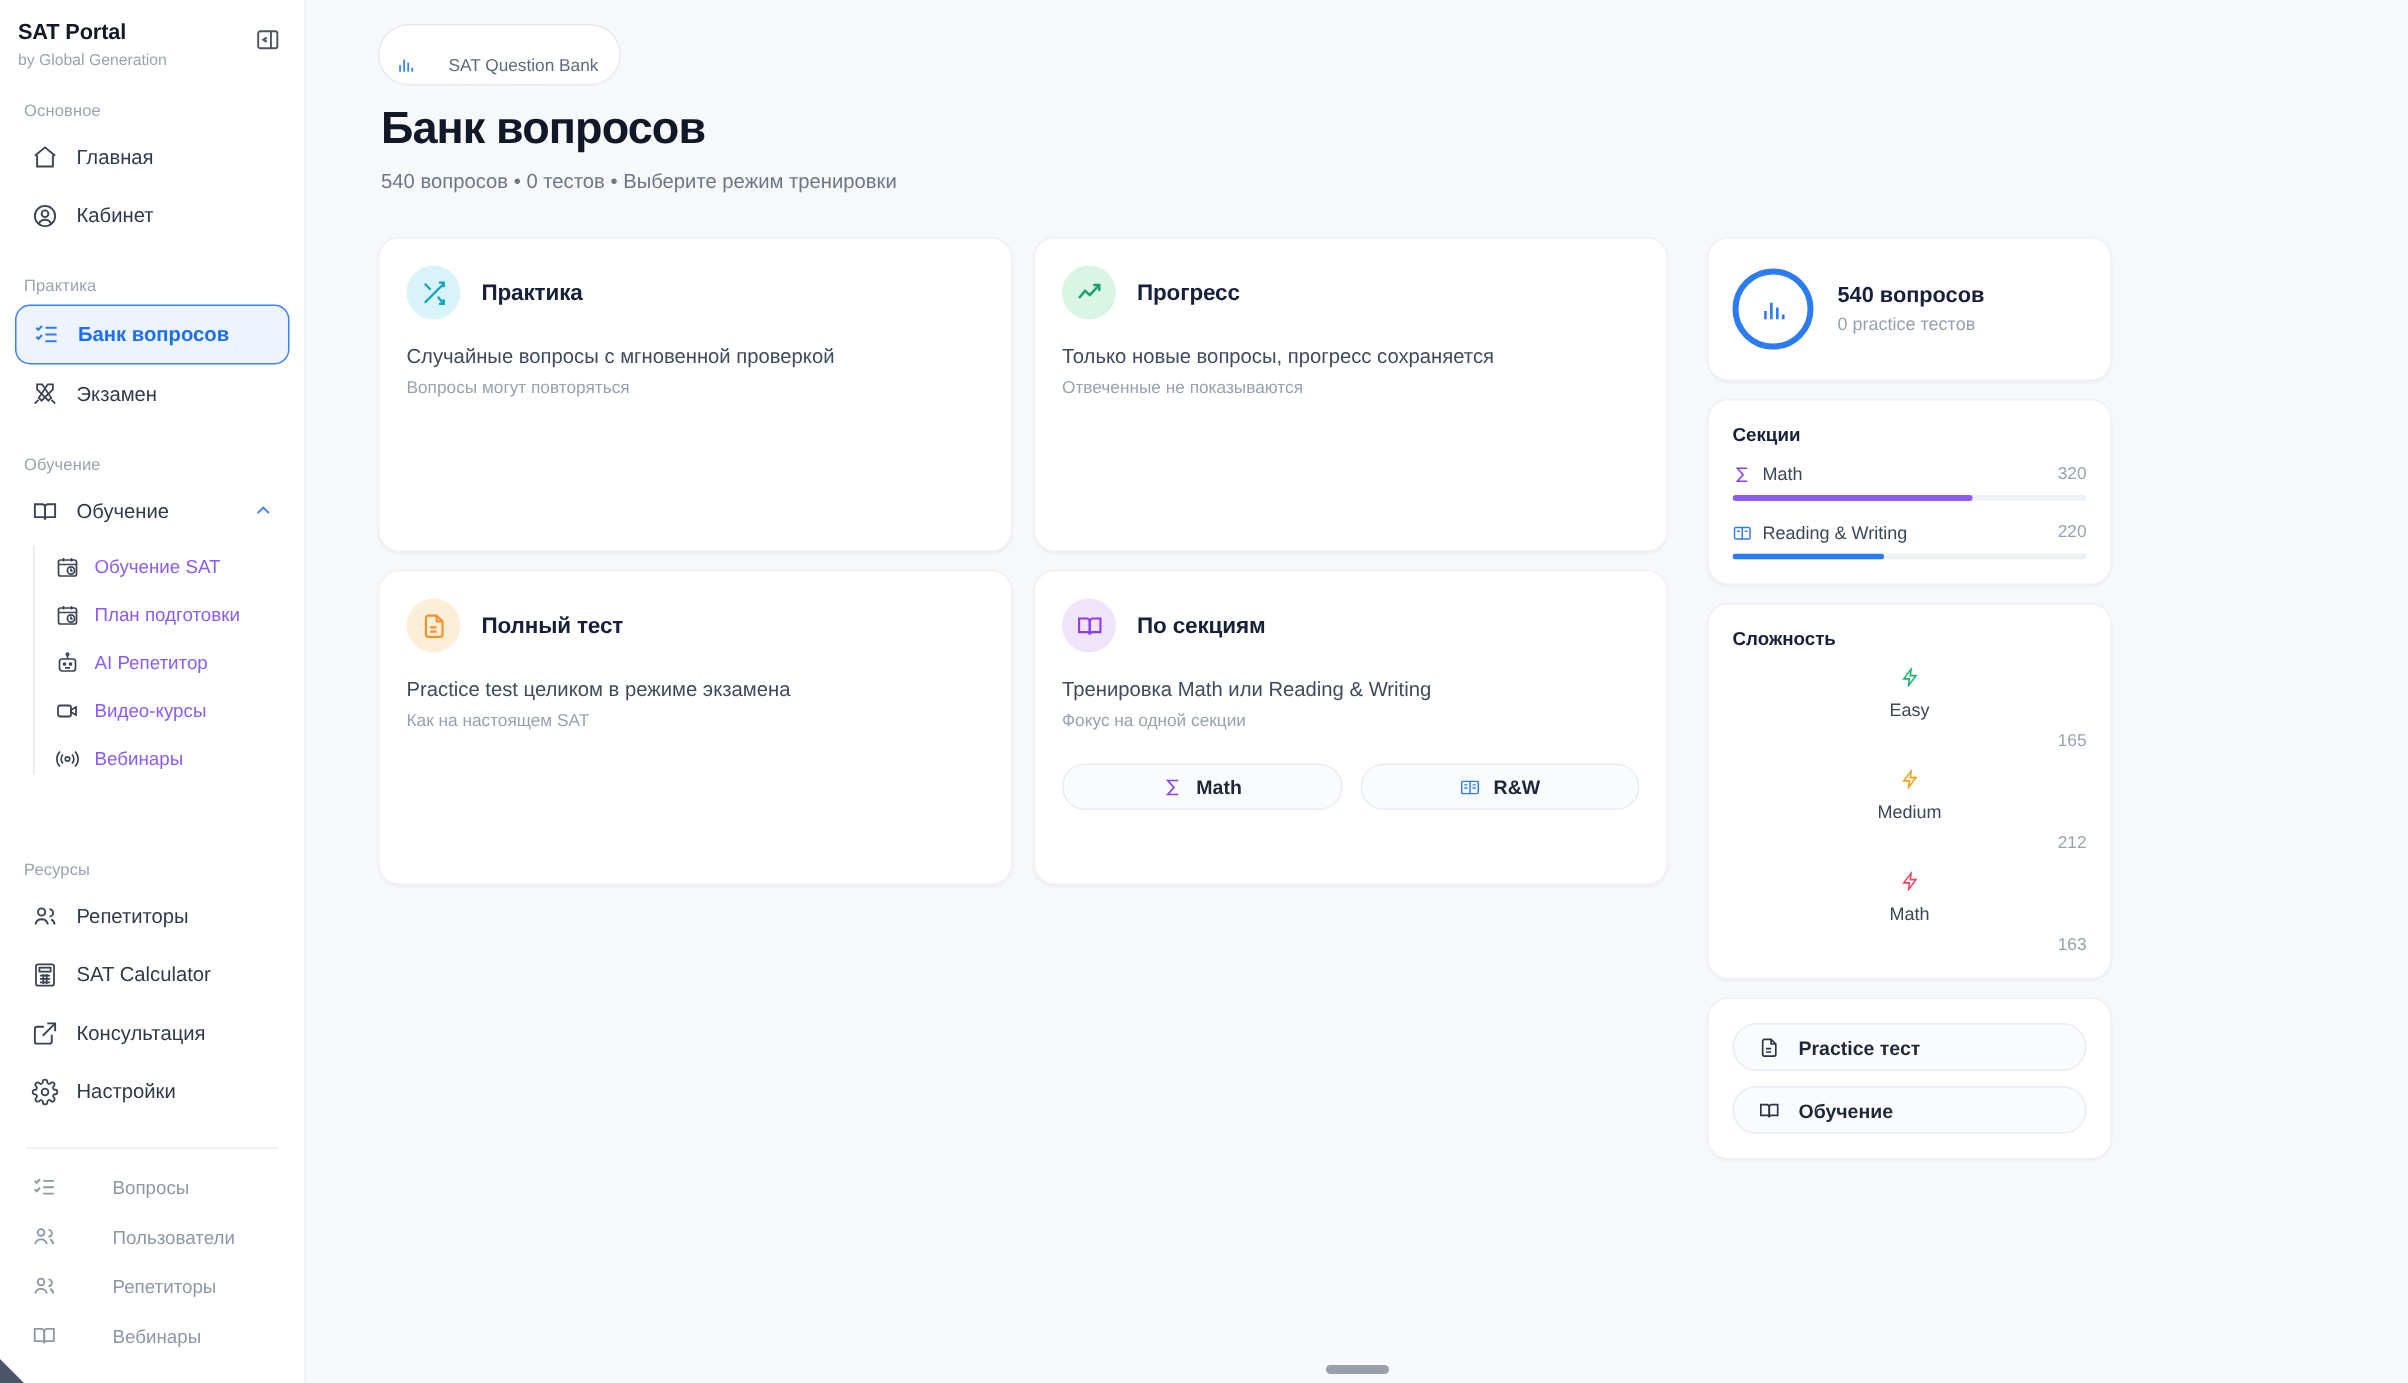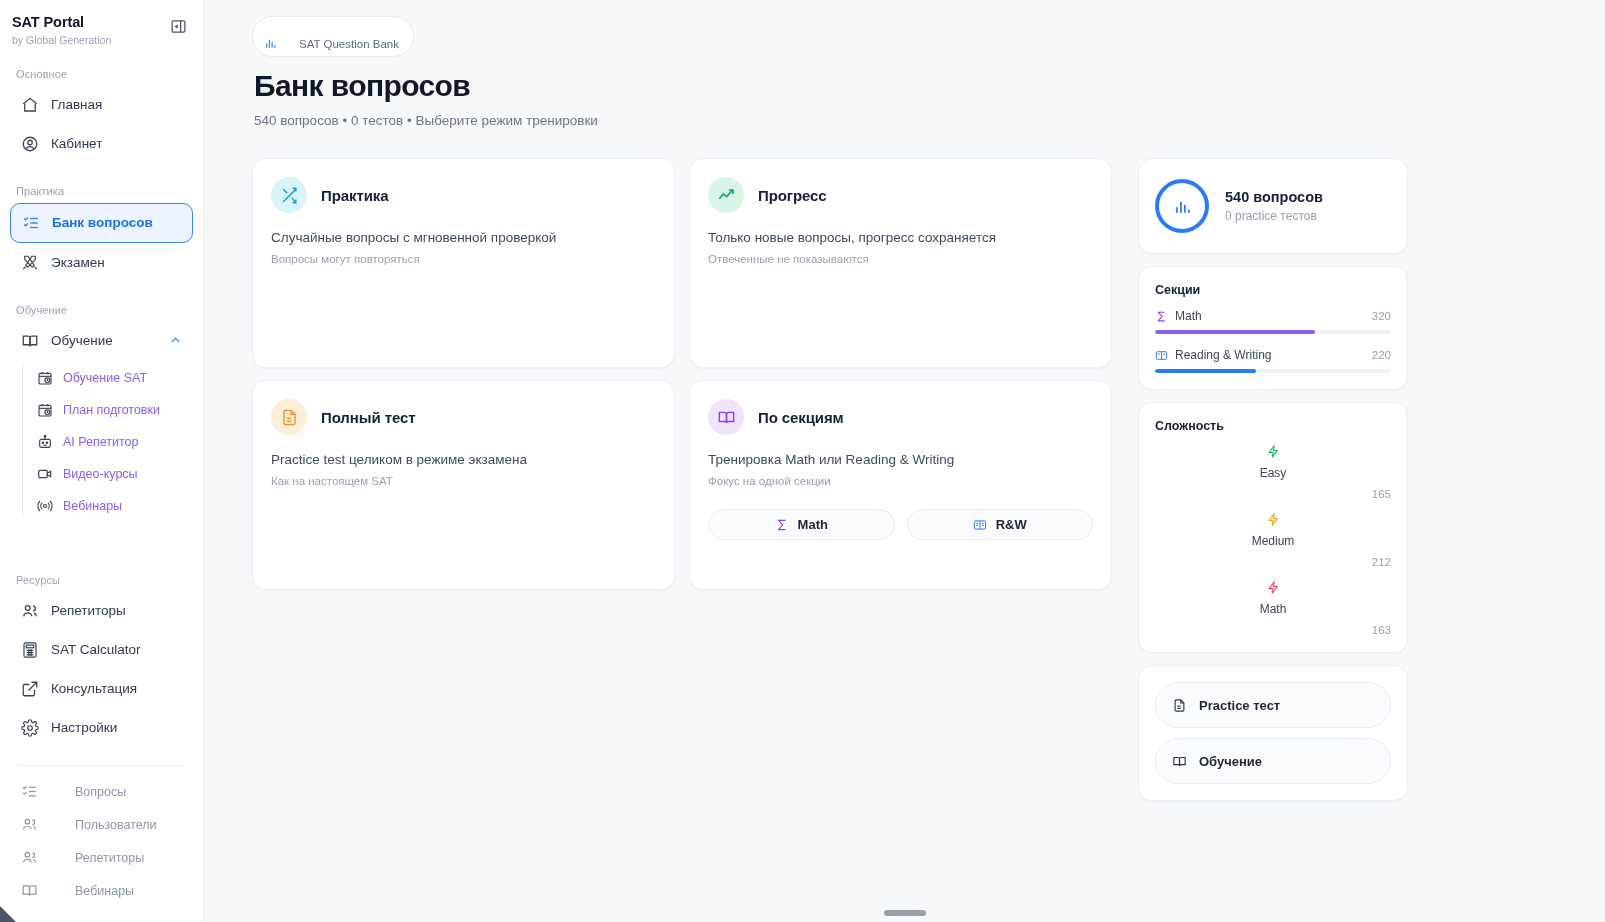"Practice тест" .action-btn { height: 46px -> 32px }
